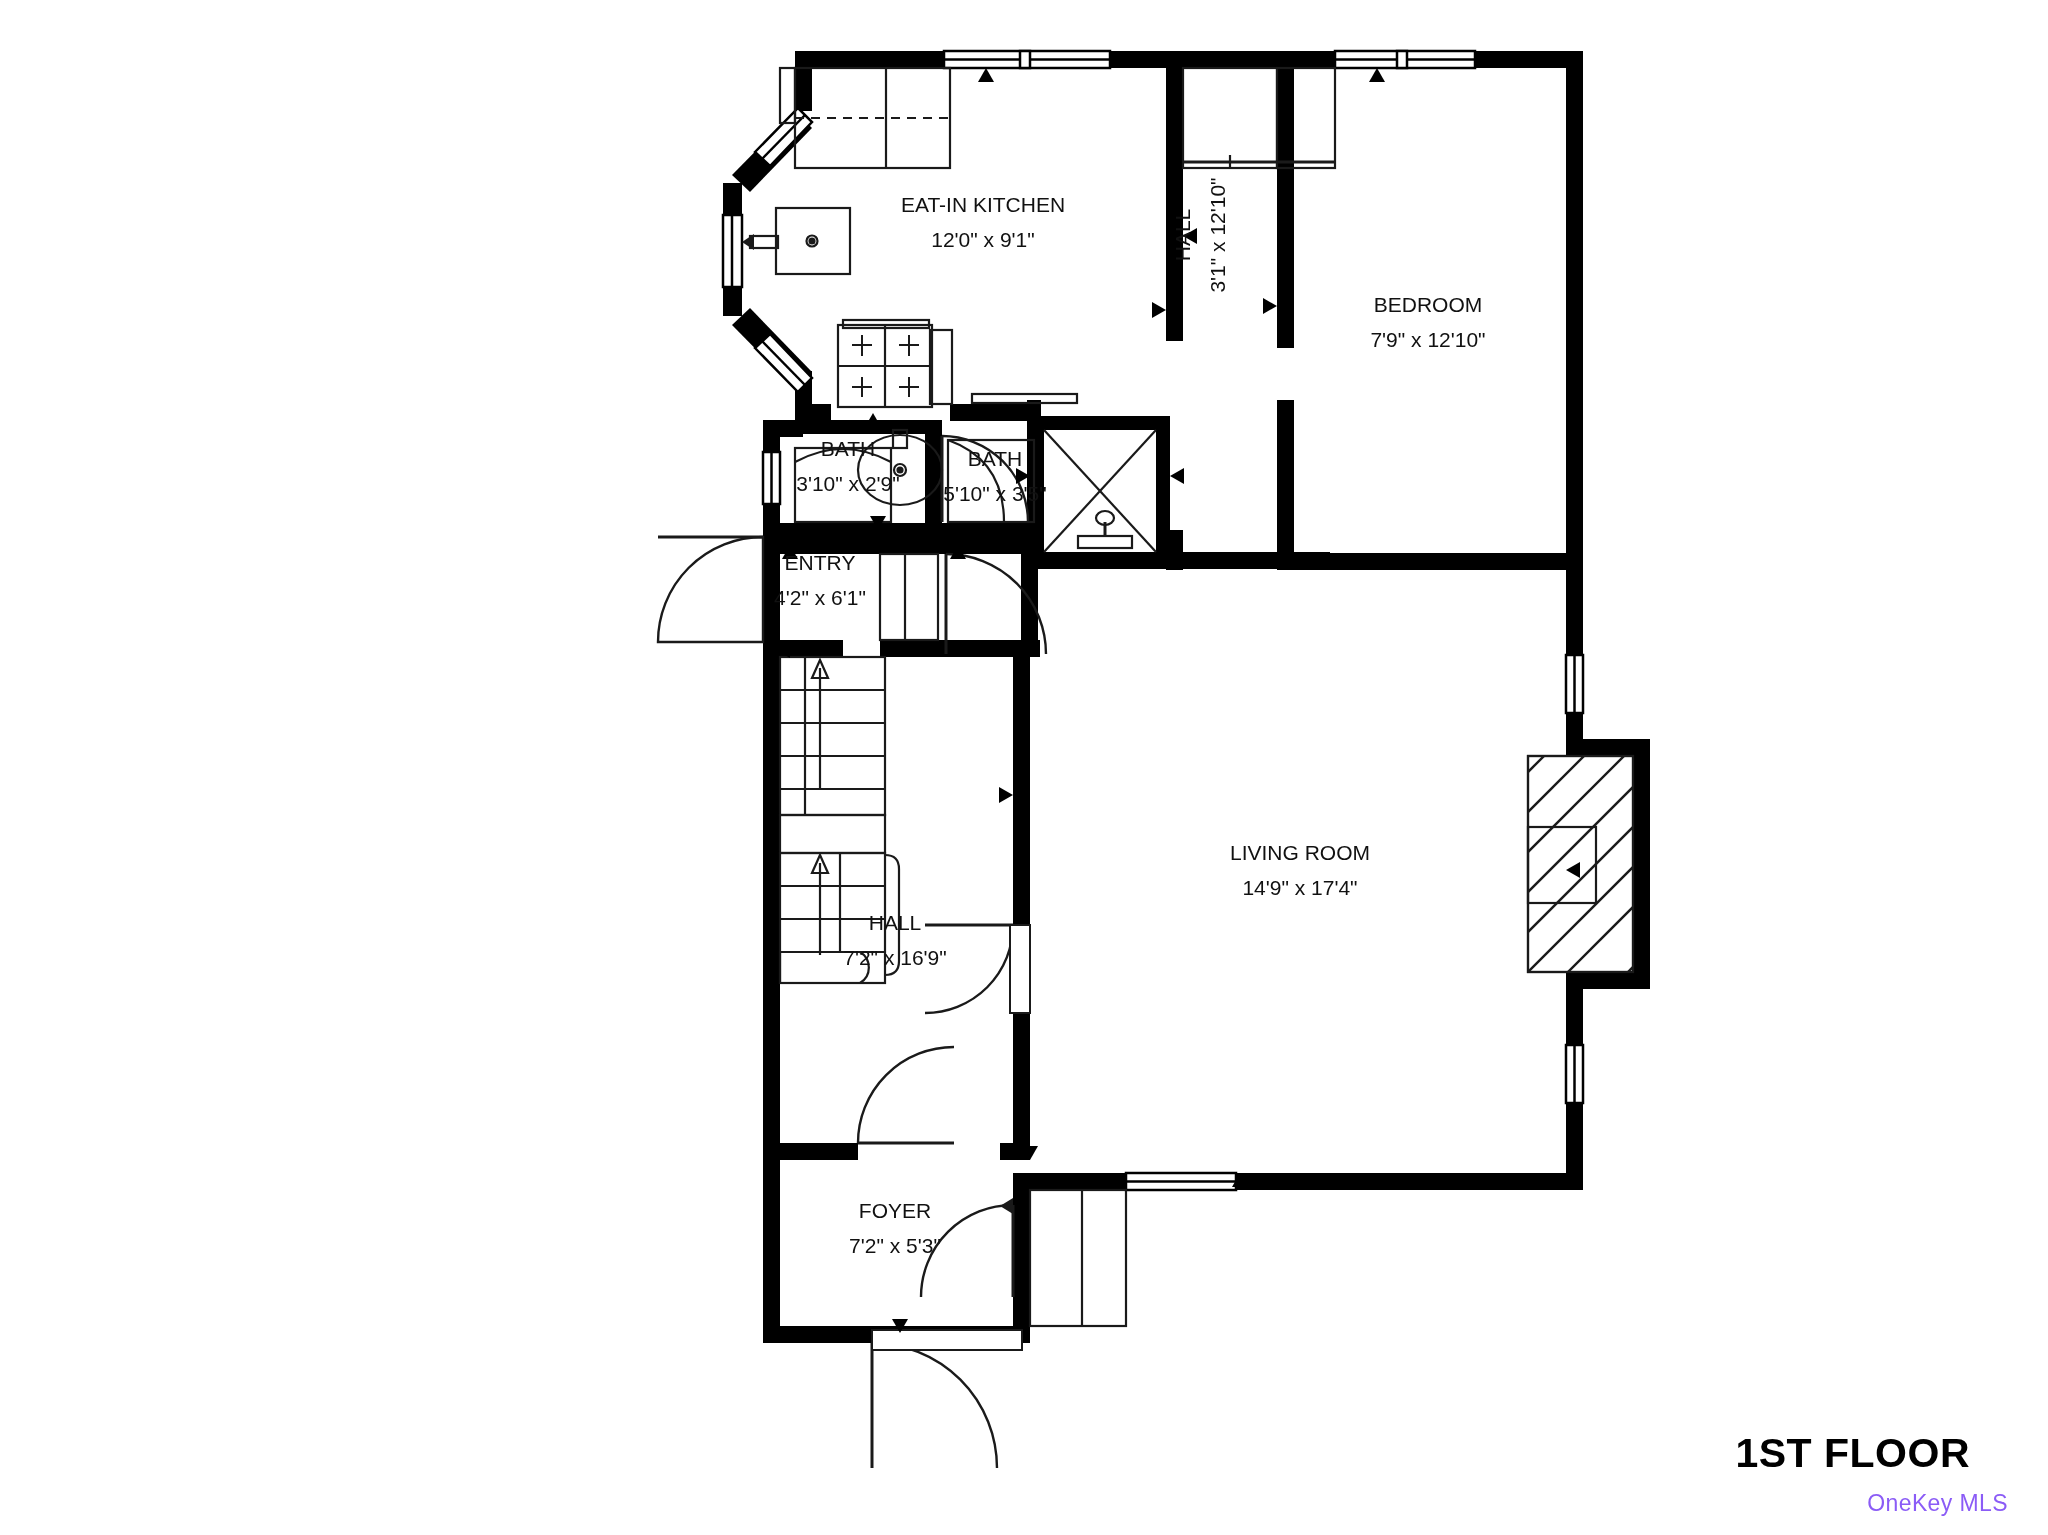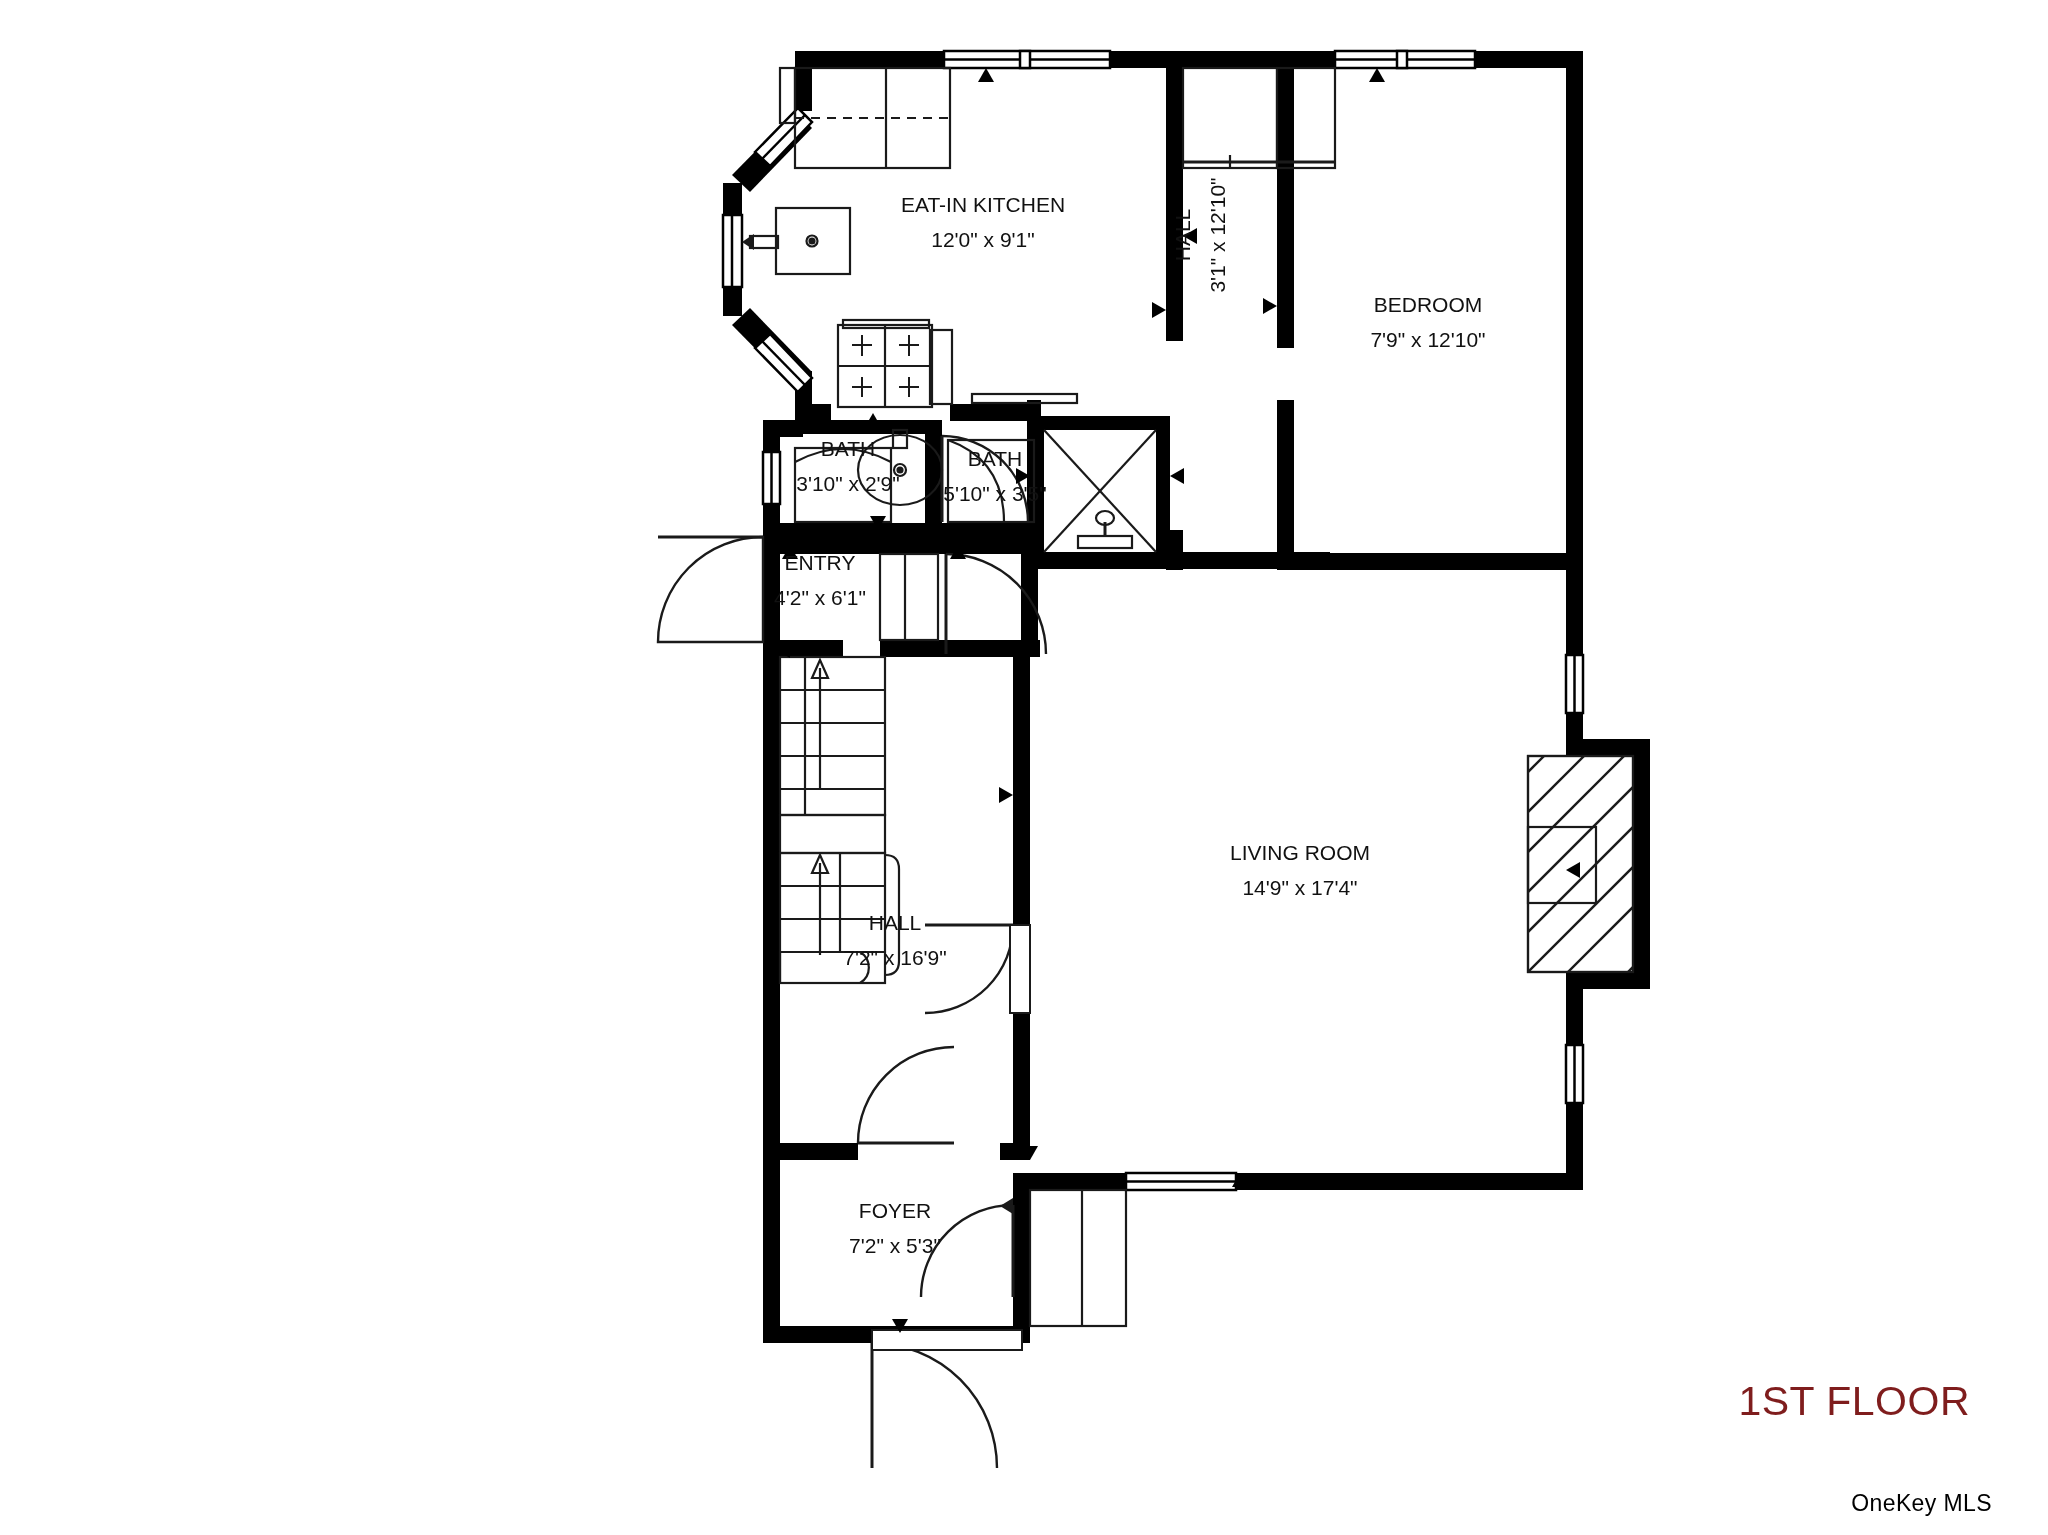"1ST FLOOR" .floor-label { color: #7f1d1d -> #000000; font-weight: 400 -> 700; top: 1378px -> 1430px }
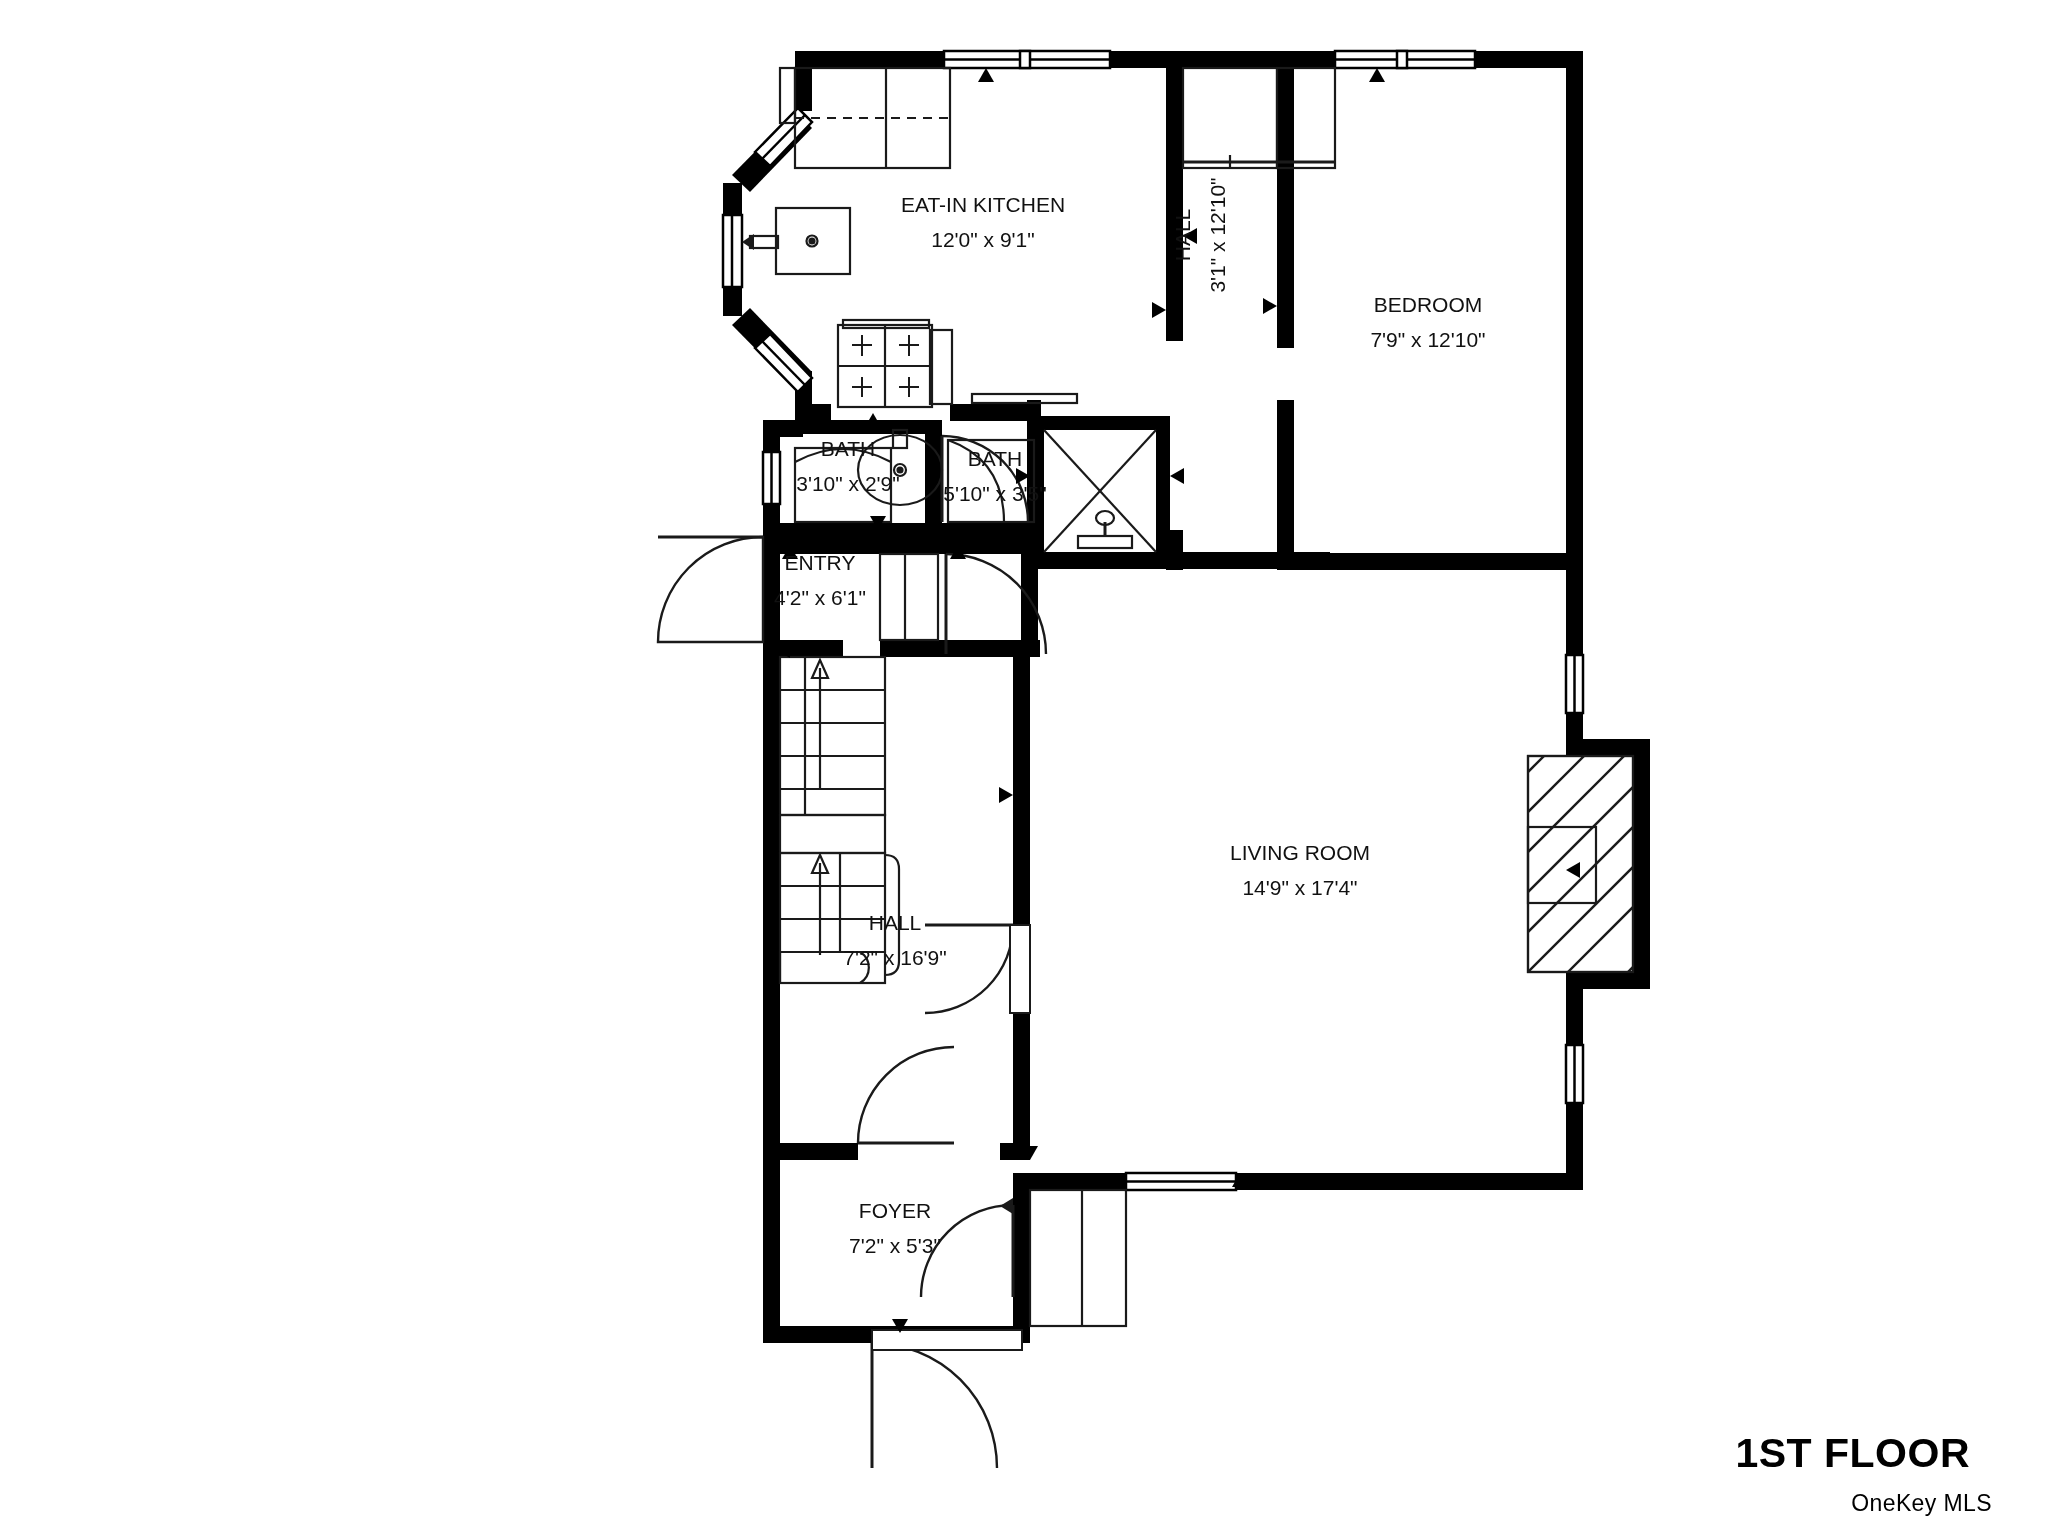"OneKey MLS" .watermark { color: #000000 -> #8b5cf6; right: 56px -> 40px }
